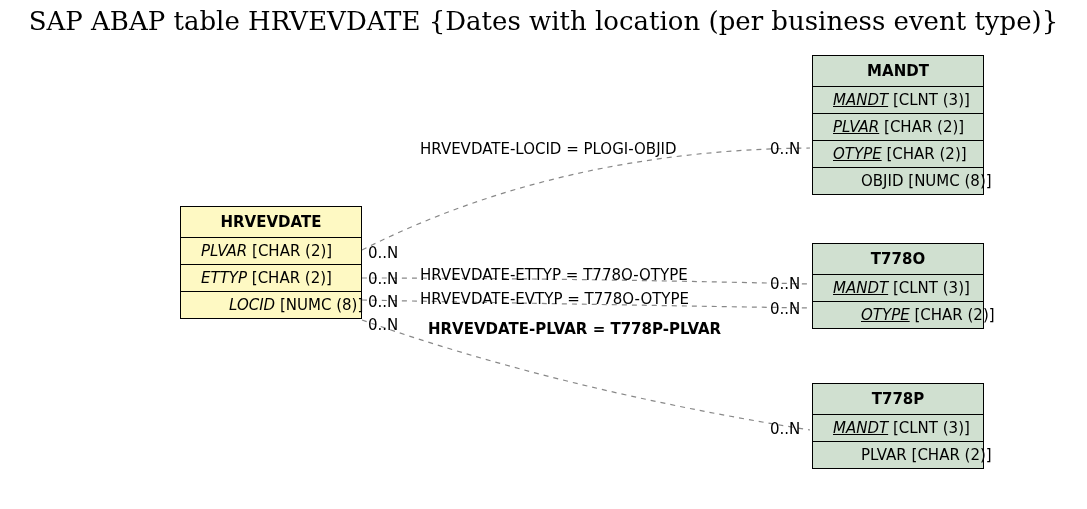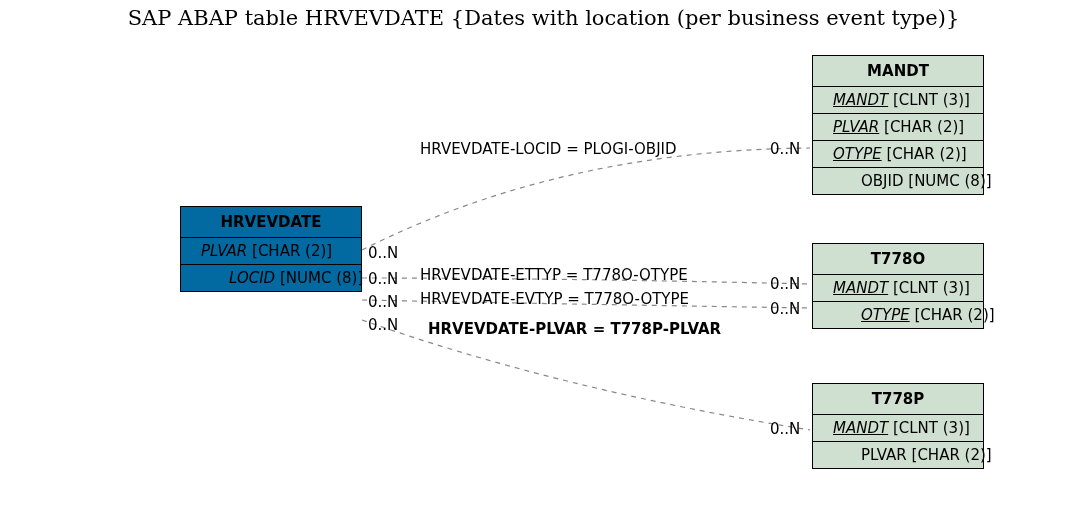"SAP ABAP table HRVEVDATE {Dates" .title { font-size: 21px -> 26px }
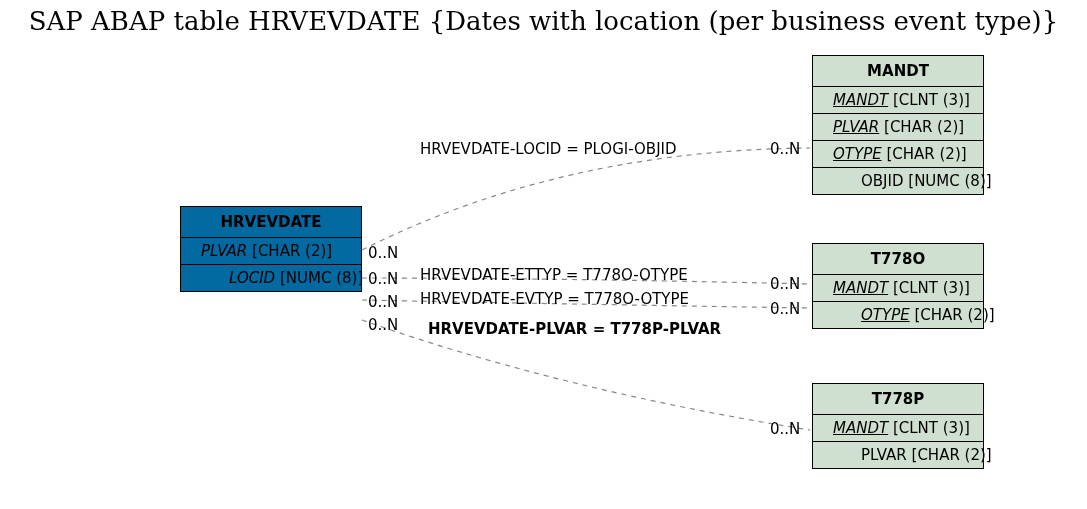"HRVEVDATE" .main-entity { background: #0369a1 -> #fef9c3 }
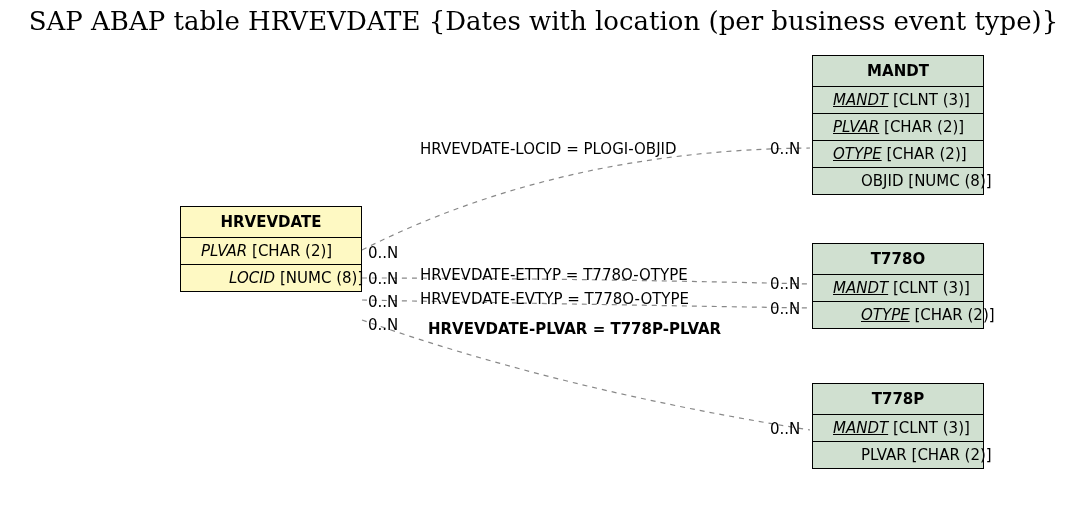"ETTYP [CHAR (2)]" div.row { html: none -> <div> <span>ETTYP</span> <span>[CHAR (2)]</span> </div> }
